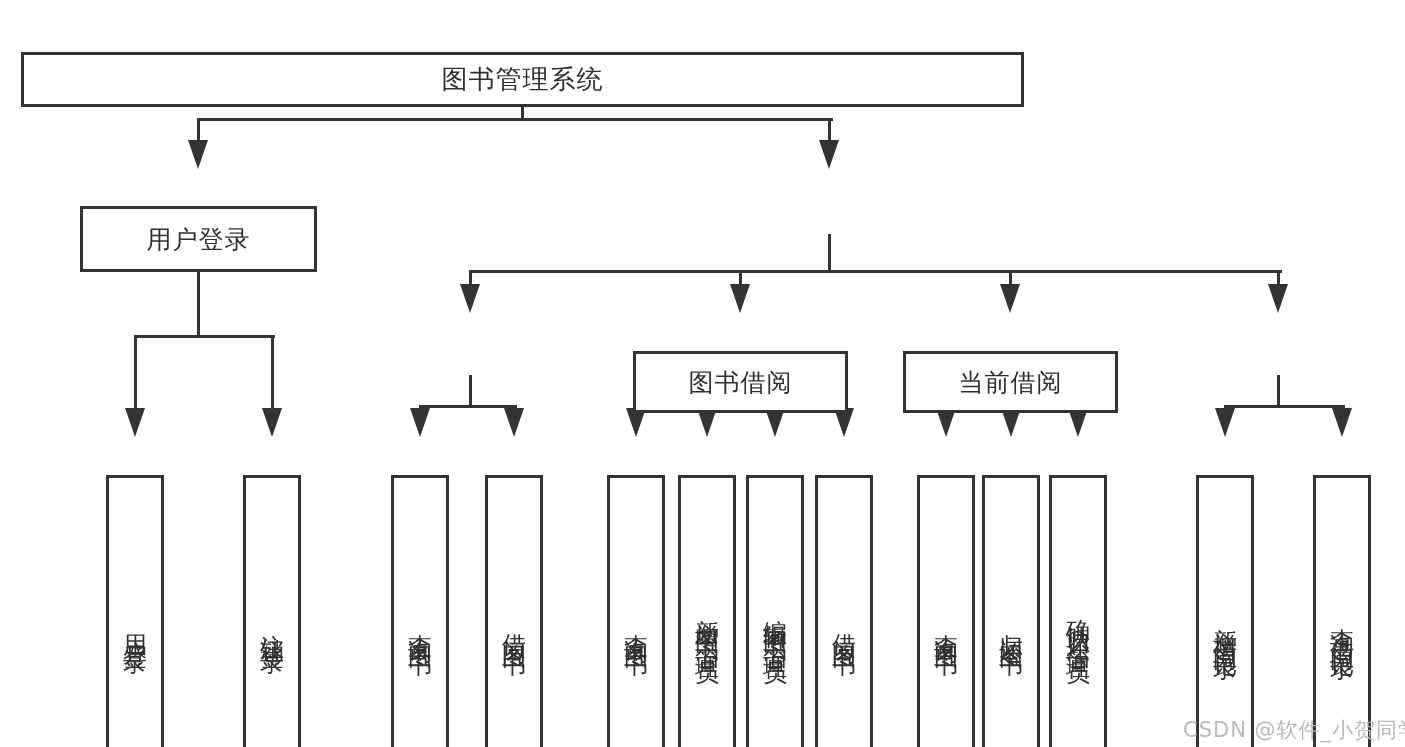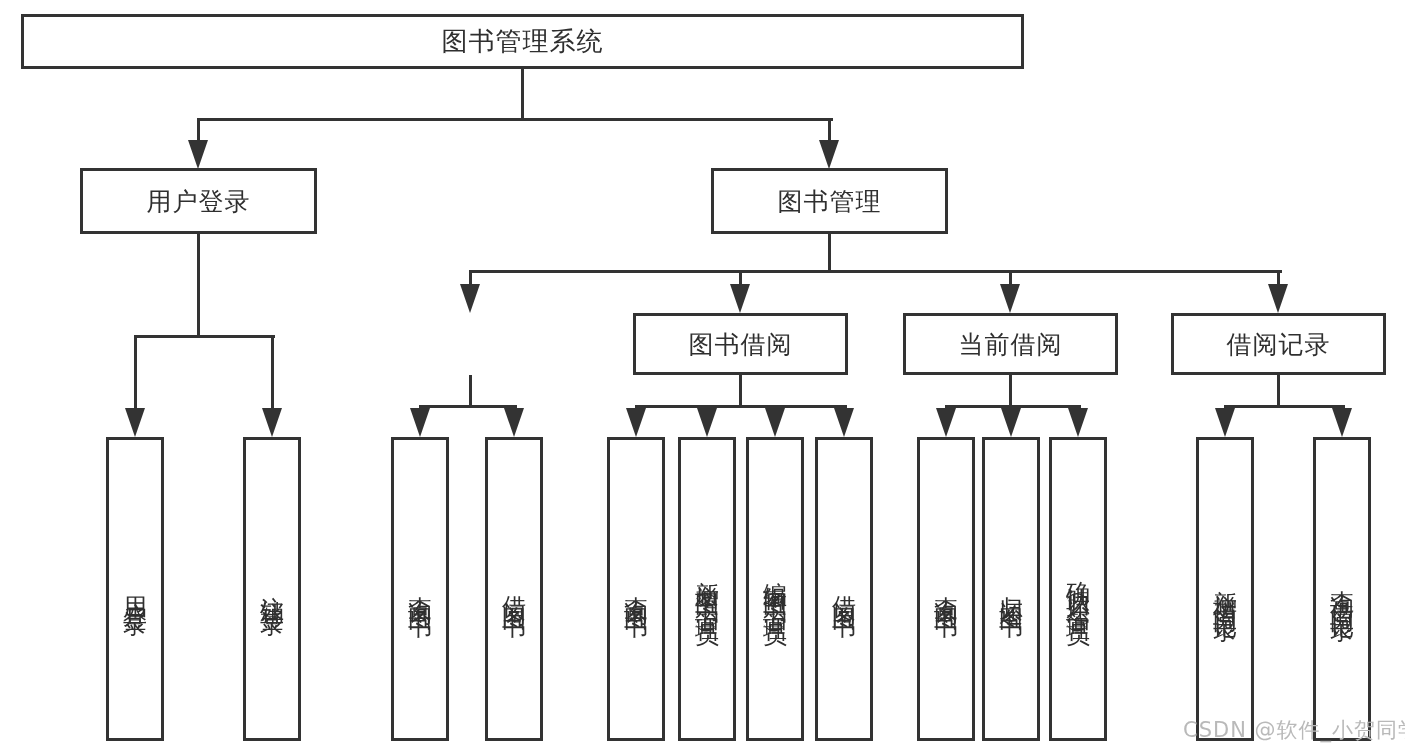"图书管理系统" .box { margin-top: none -> 38px }
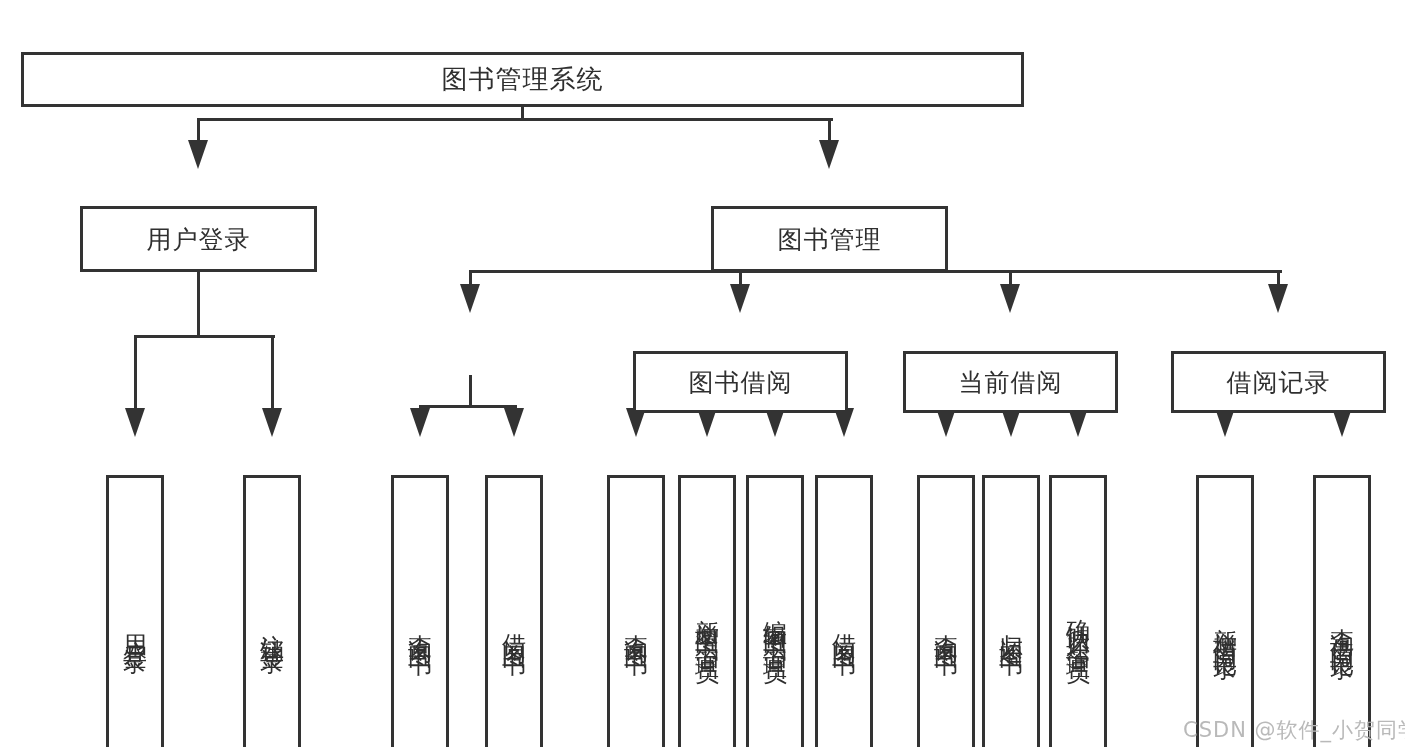"图书管理" div.box { html: <div> <span>图书管理</span> </div> -> none }
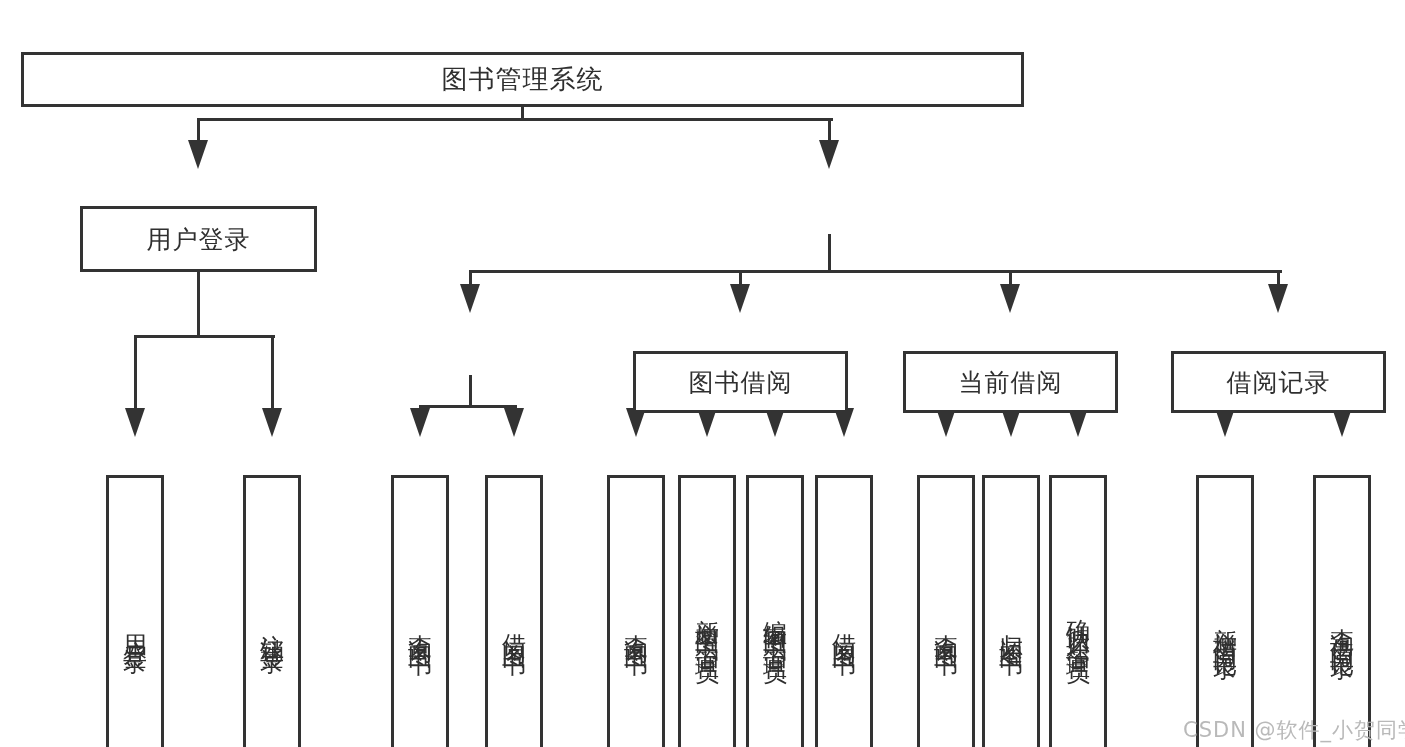"借阅记录" div.box { html: <div> <span>借阅记录</span> </div> -> none }
